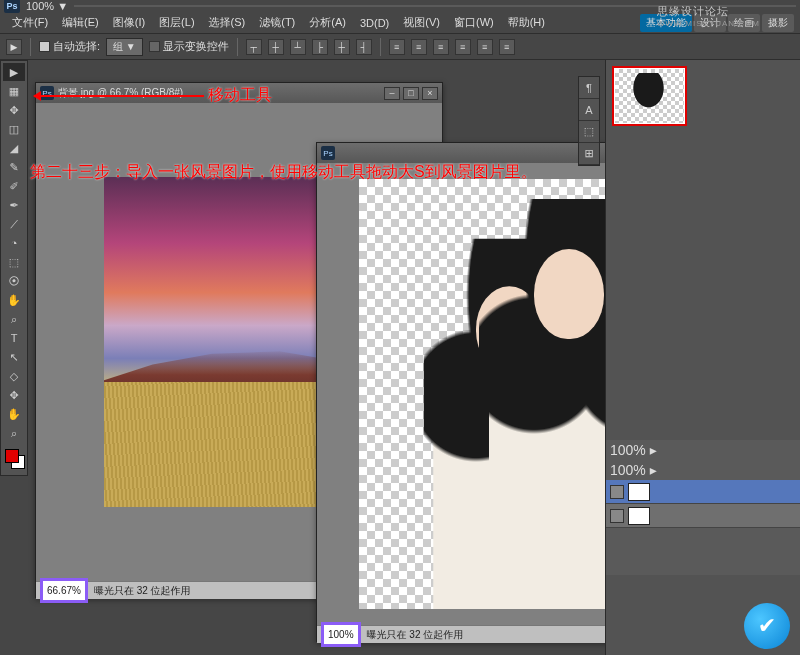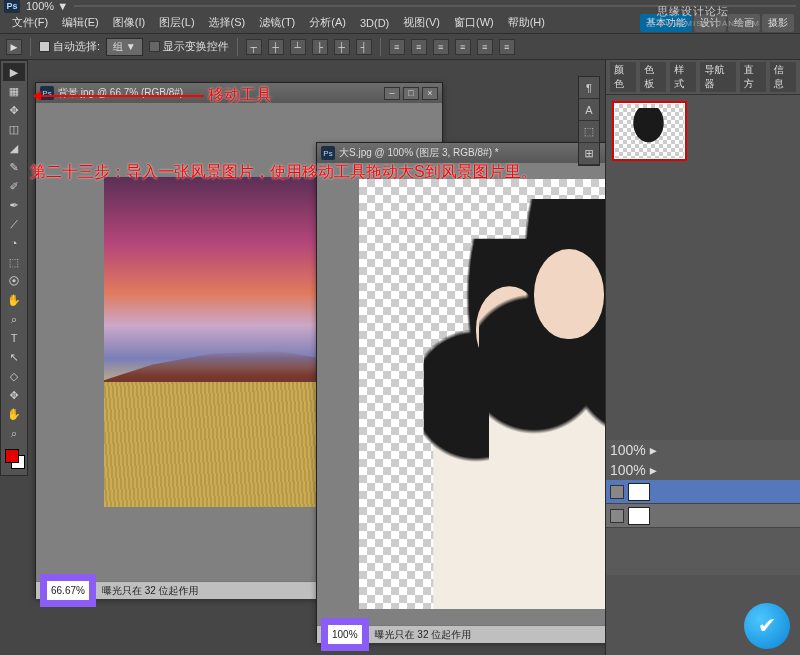"颜色" div.ministrip { html: <div> <span>颜色</span> <span>色板</span> <span>样式</span> <span>导航器</span> <span>直方</span> <span>信息</span> </div> -> none }
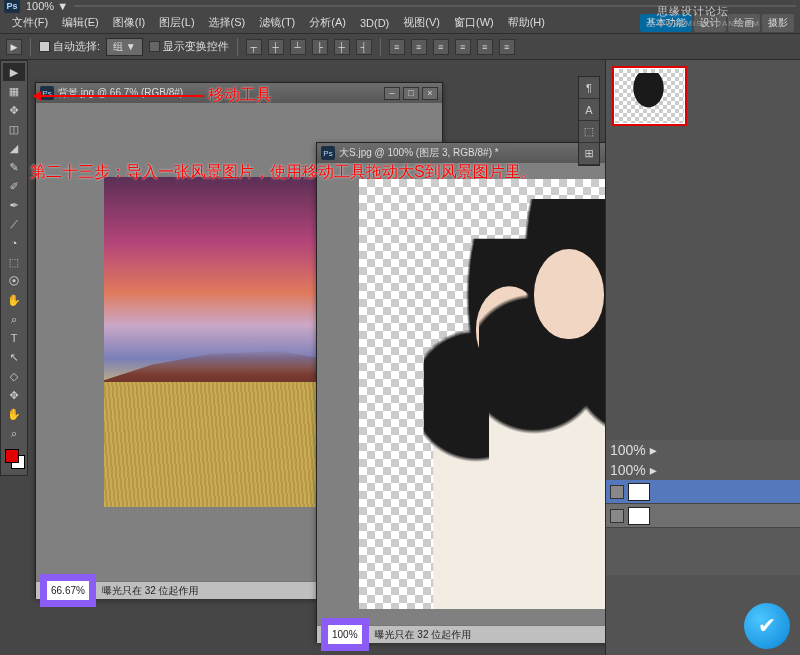"大S.jpg @ 100% (图层 3," span { html: <span>大S.jpg @ 100% (图层 3, RGB/8#) *</span> -> none }
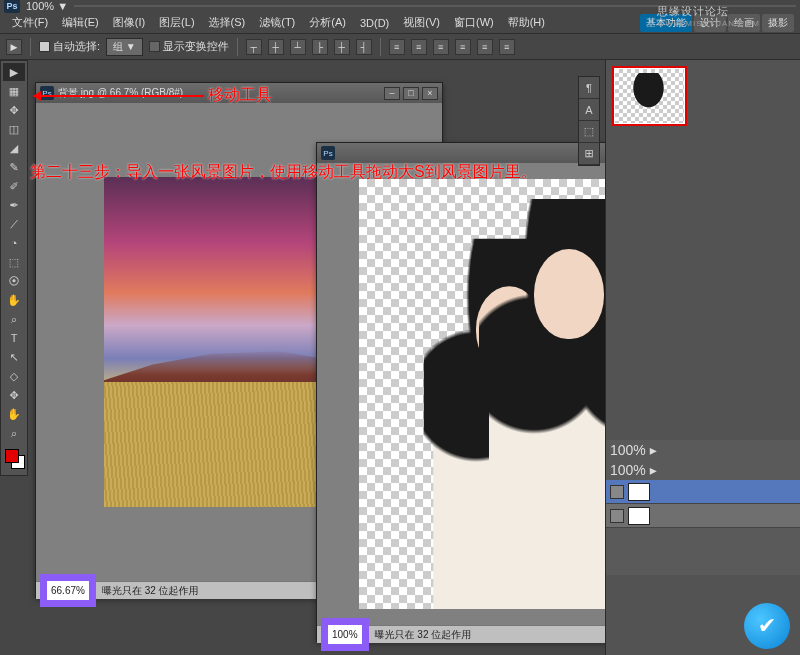"66.67%" .doc-status .zoomfield { border: 7px solid #8b5cf6 -> 3px solid #8b5cf6 }
